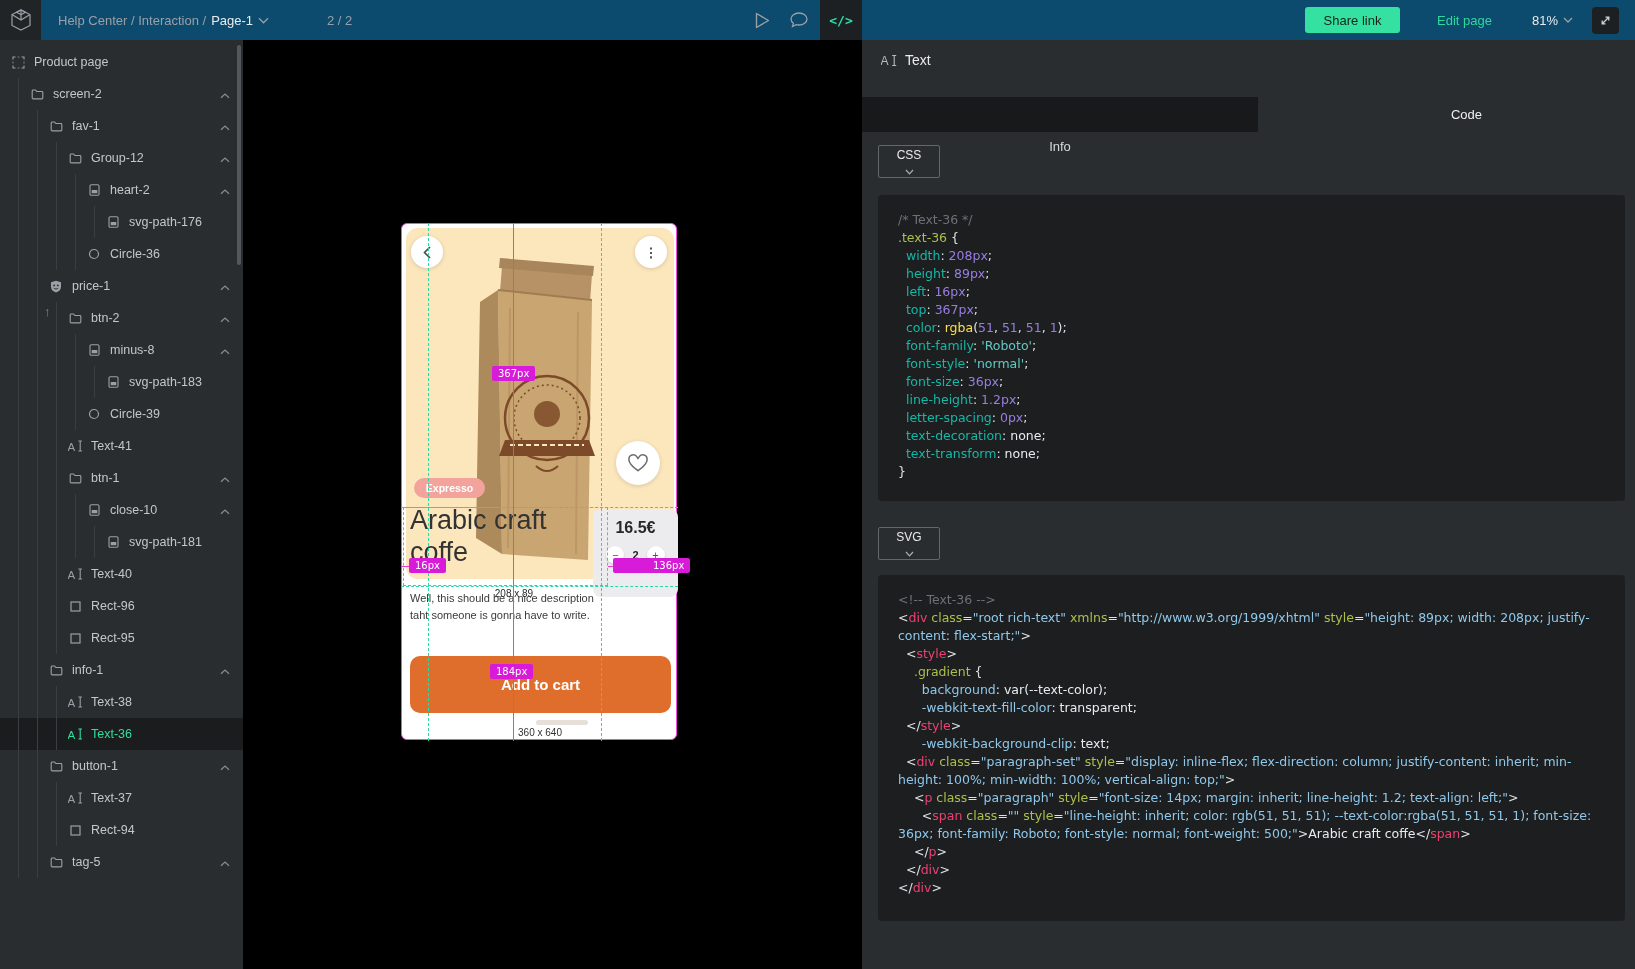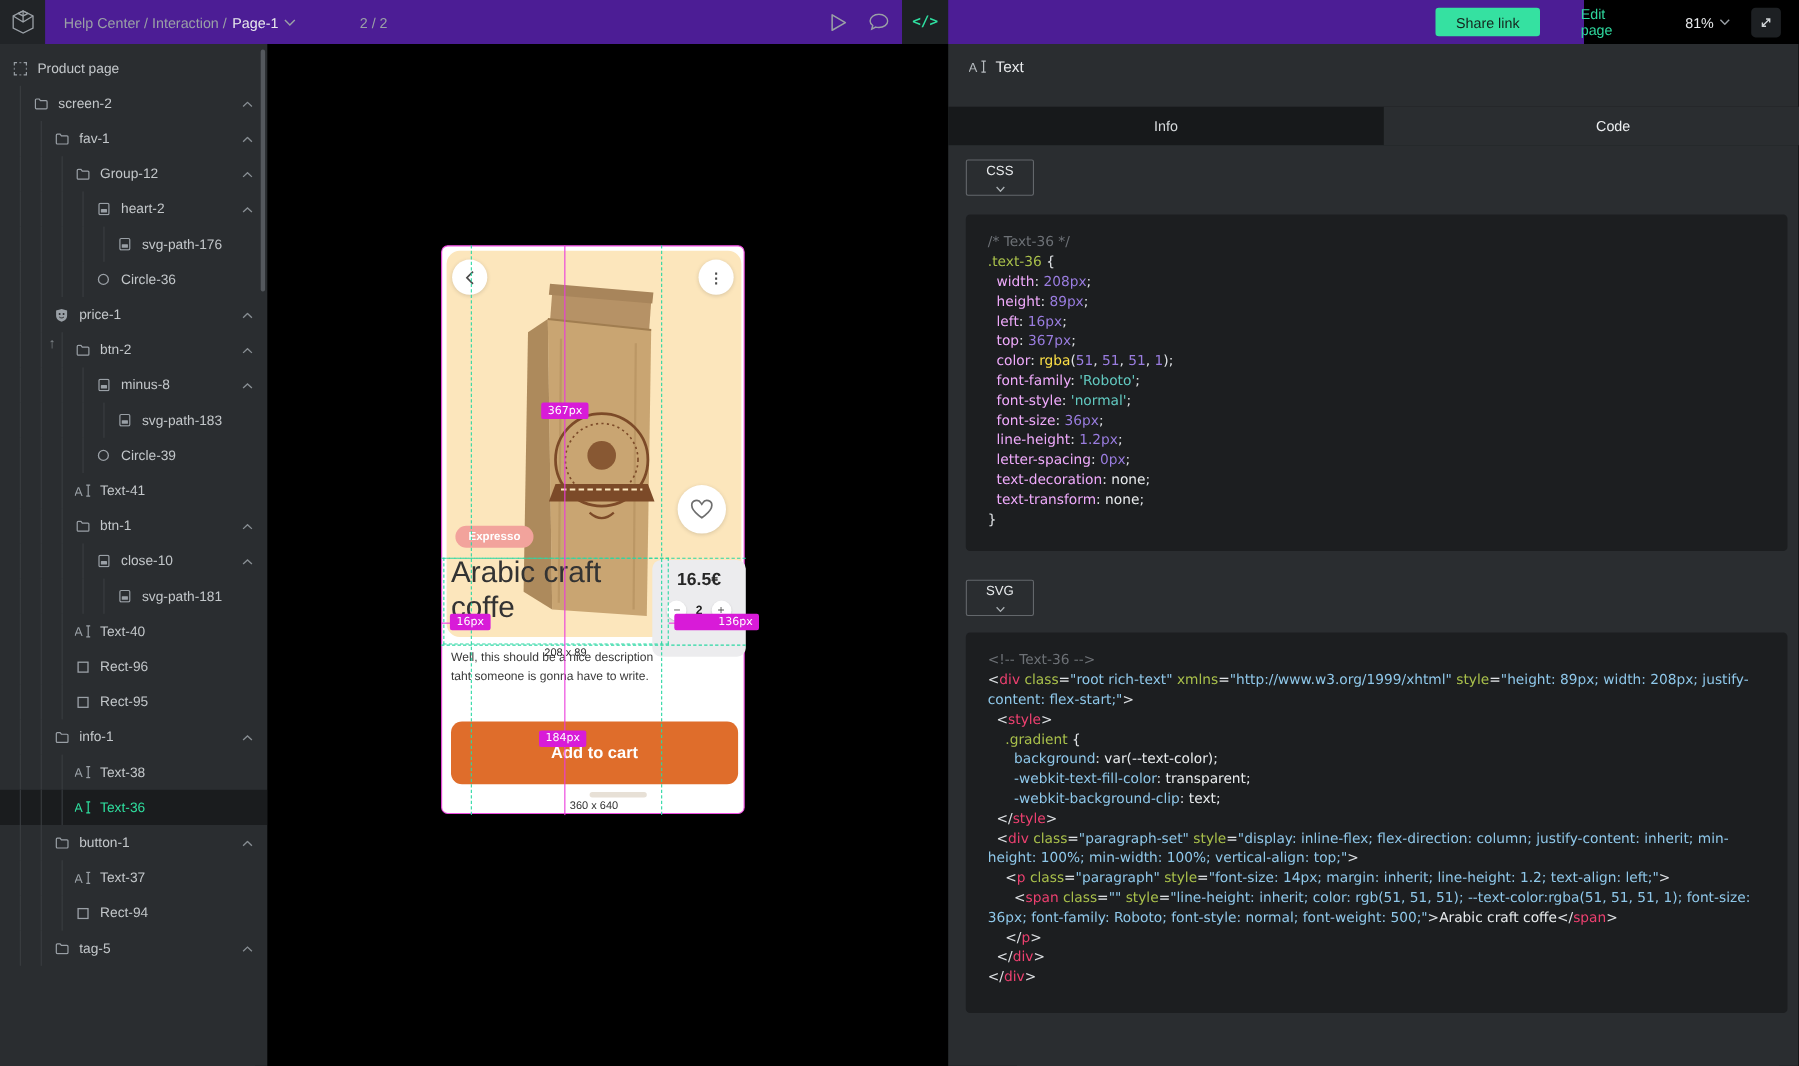"Help Center / Interaction /" #topbar { background: #4c1d95 -> #0c4a6e; width: 1440px -> 1635px }
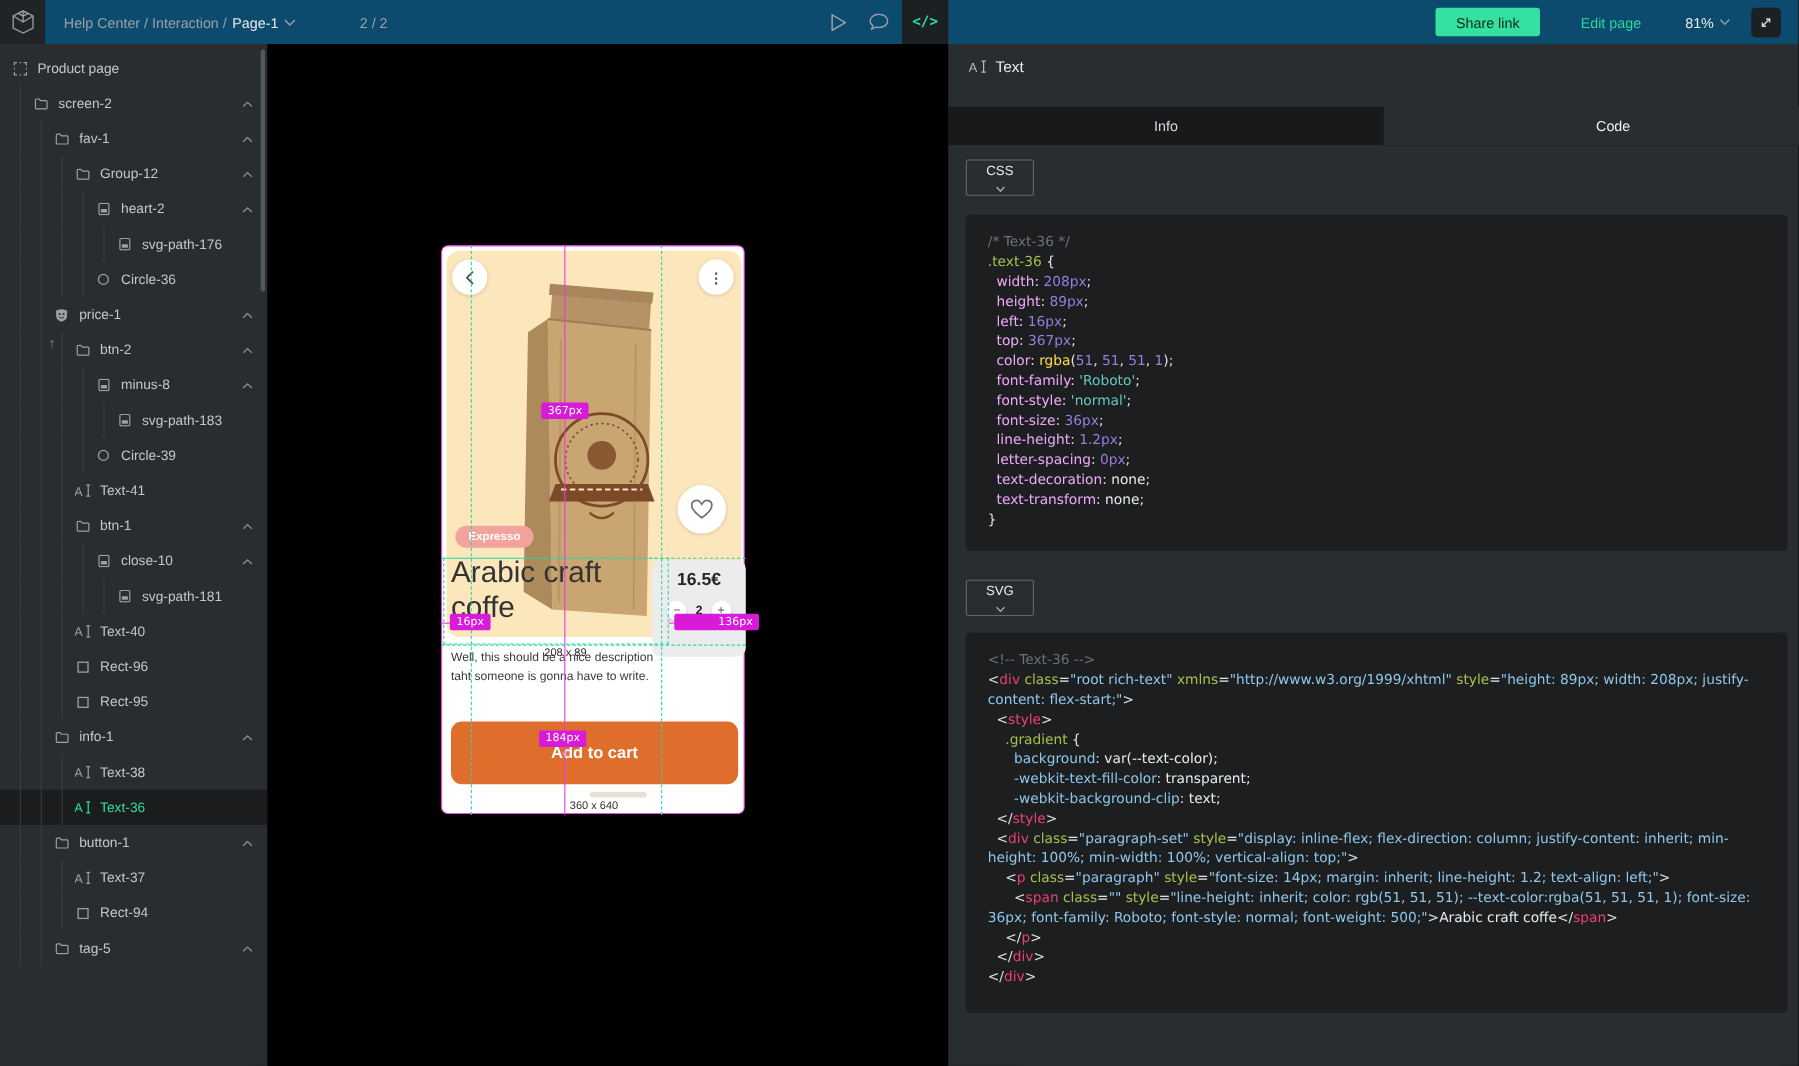"Info" #tab-info { margin-top: none -> 32px }
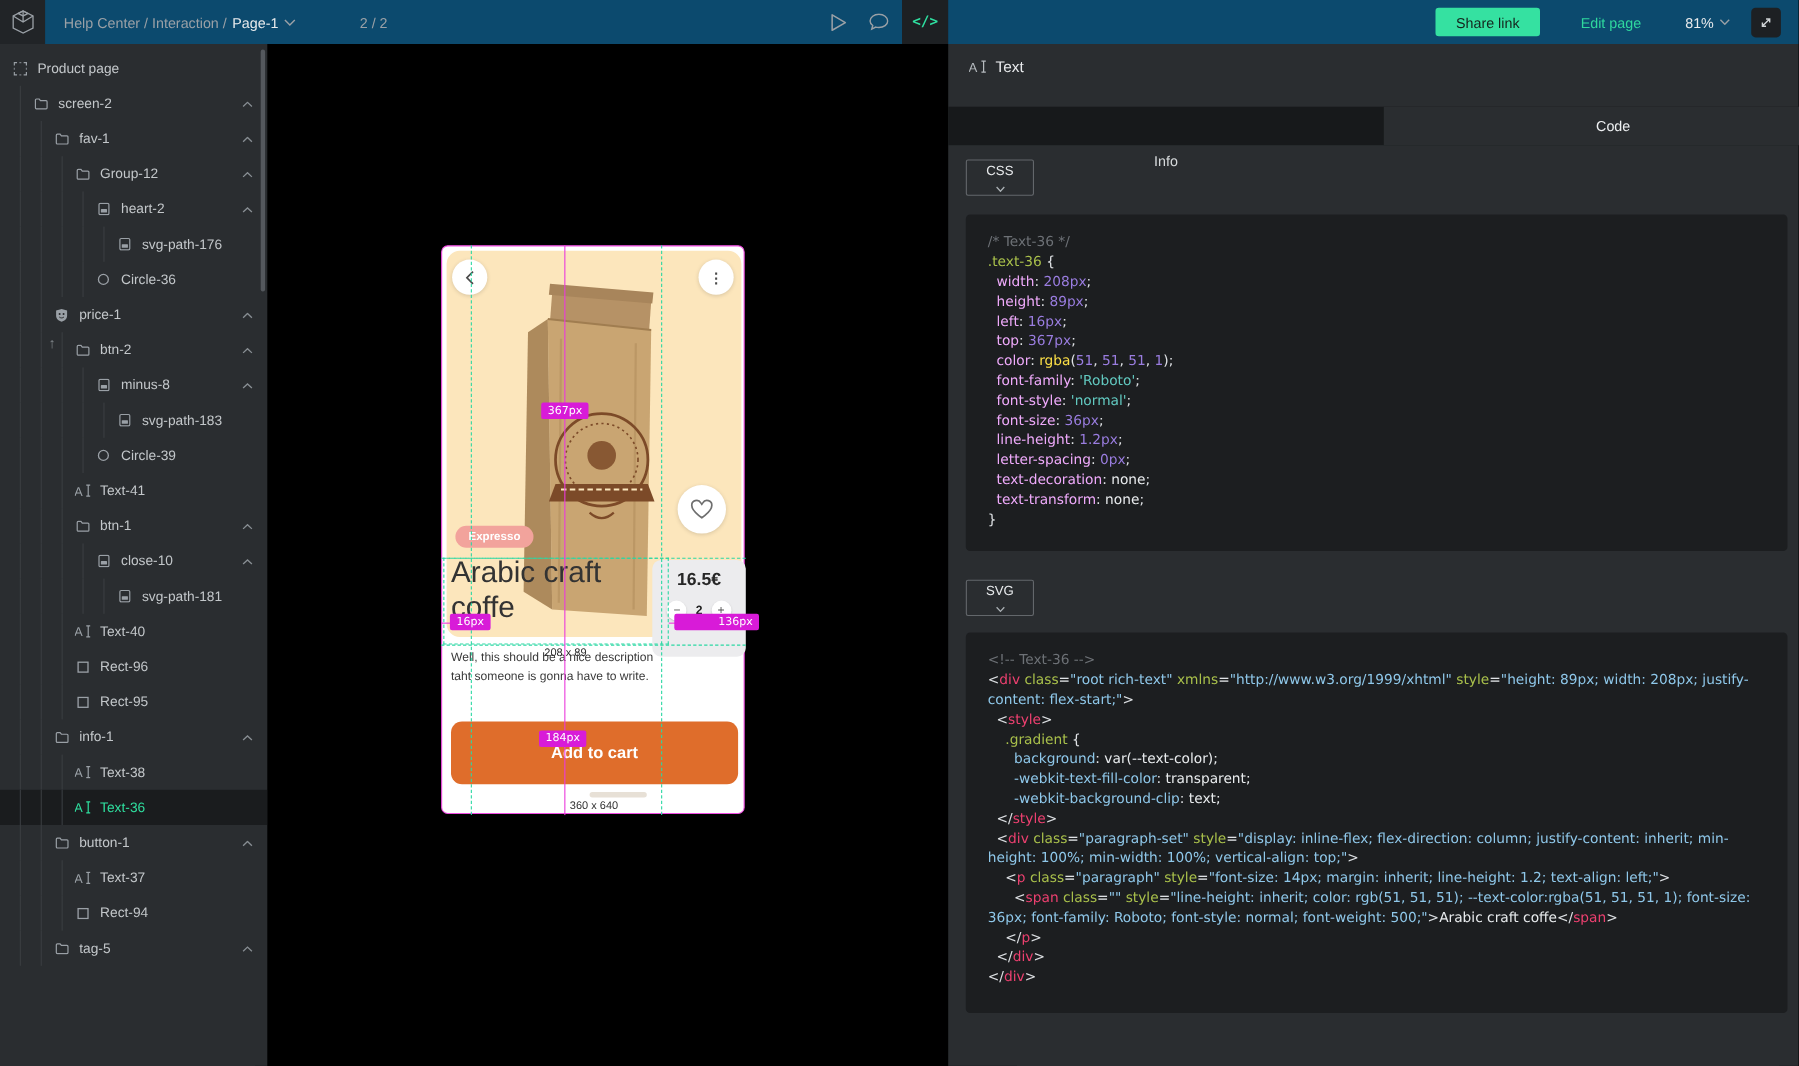"width" .tk-prop { color: #f0abfc -> #14b8a6 }
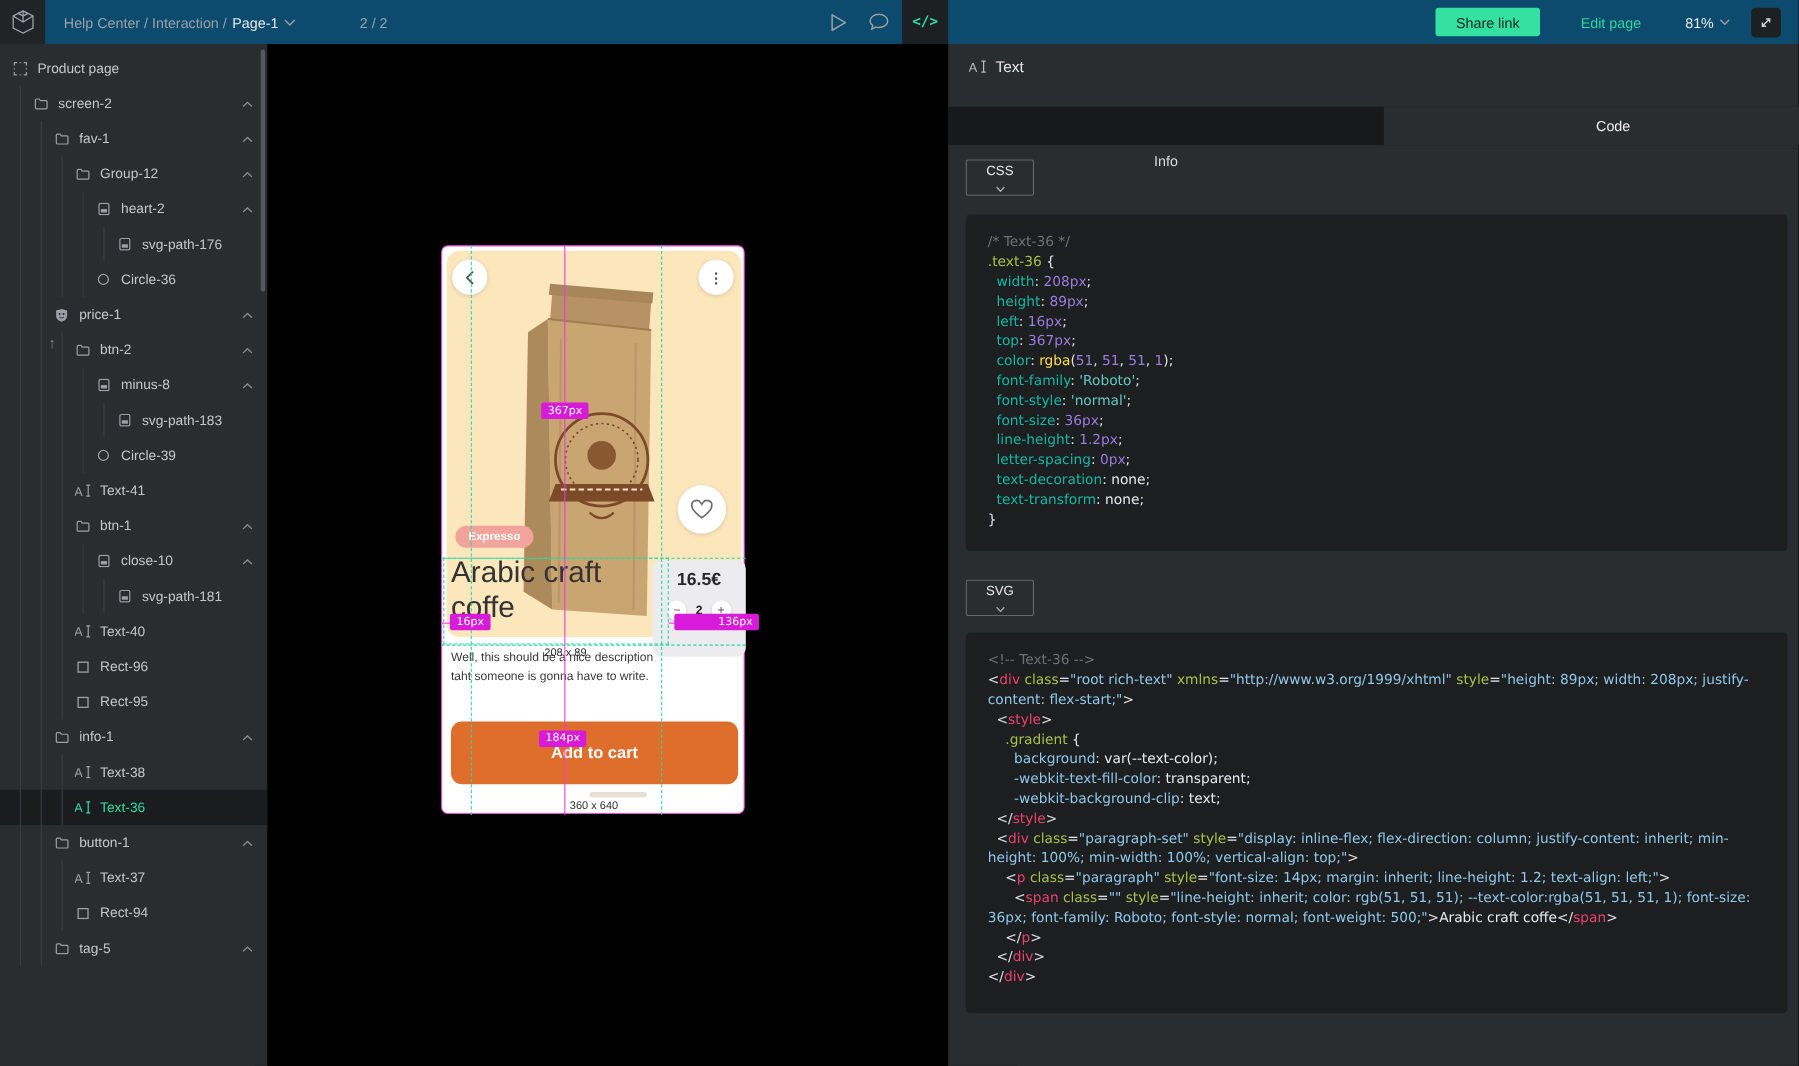"-webkit-background-clip: text;" div.code-line { order: before "</style>" -> after "</style>" }
